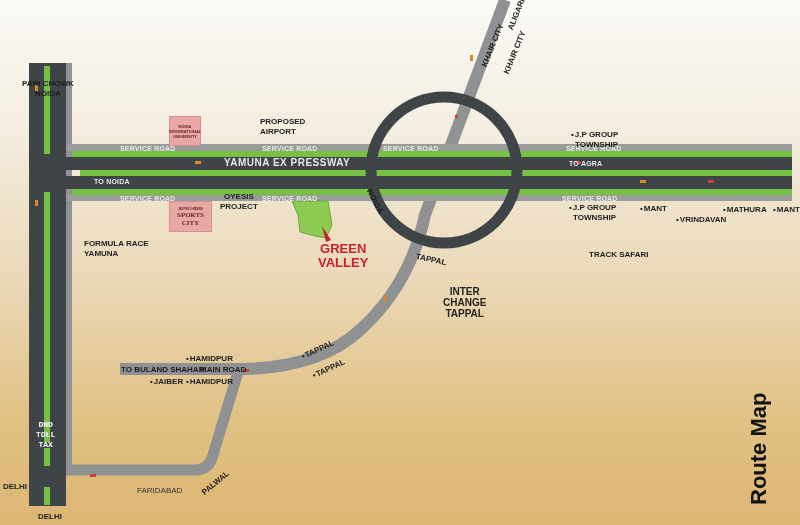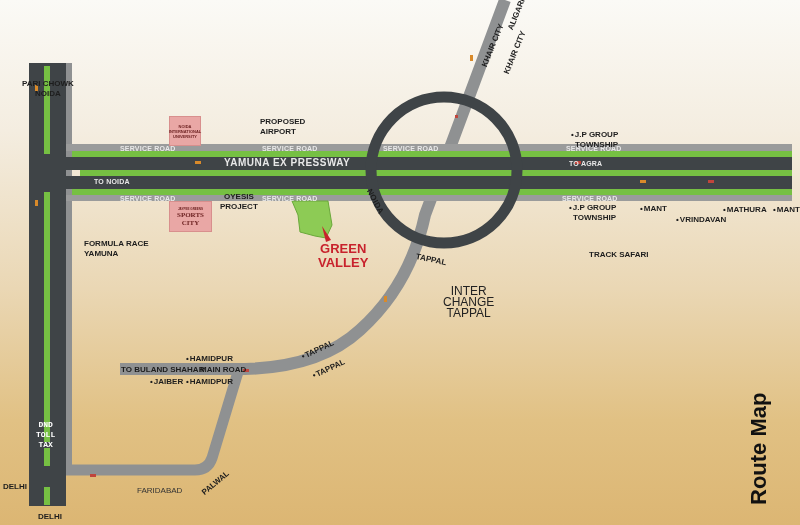"INTER" div.lbl { font-size: 12px -> 10px; font-weight: normal -> bold }
